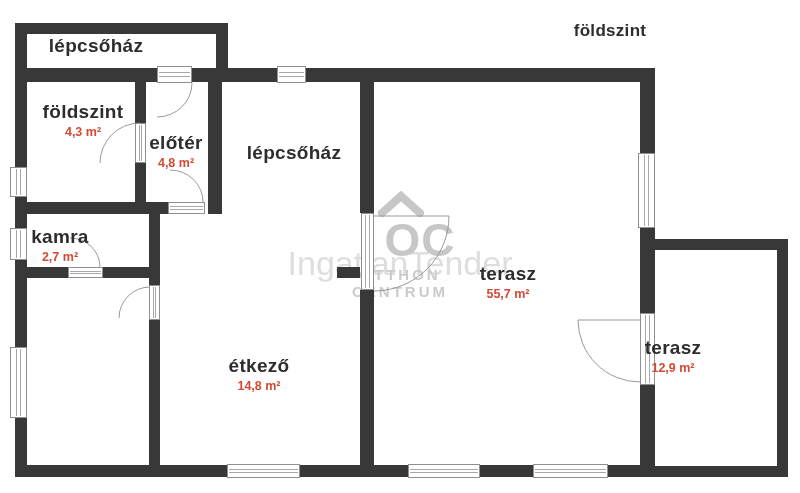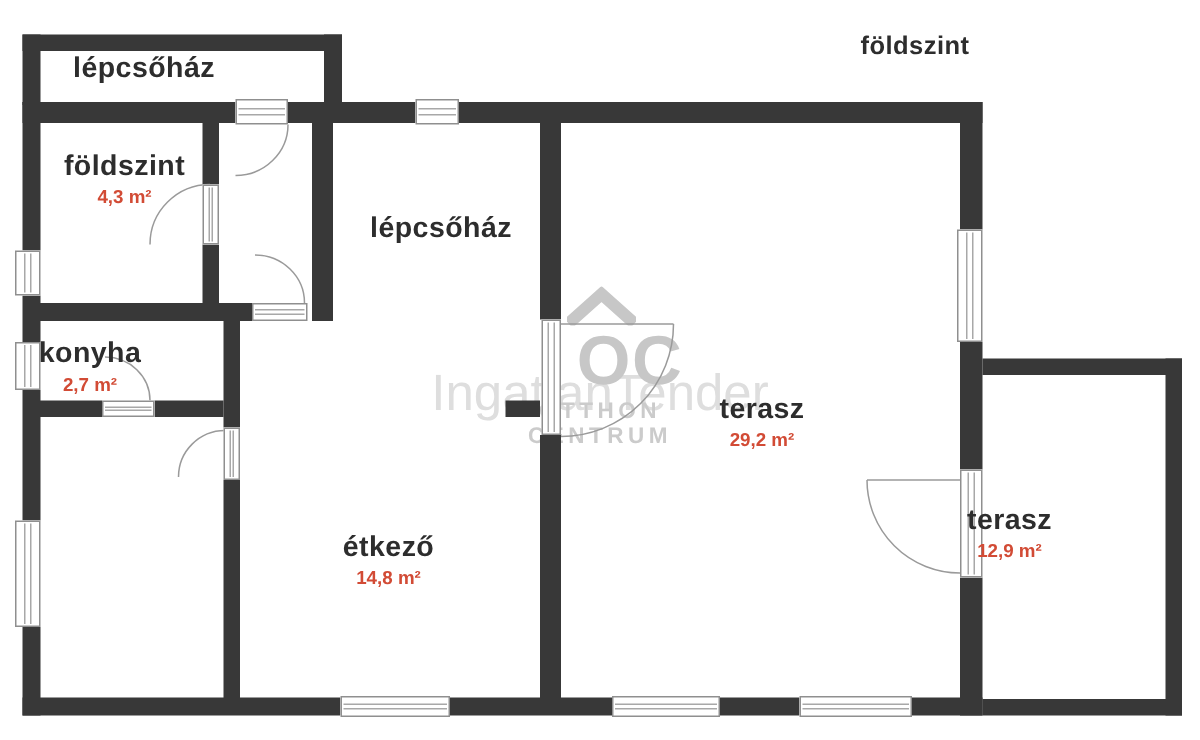"előtér" div.room { html: none -> <div> <div>előtér</div> <div>4,8 m²</div> </div> }
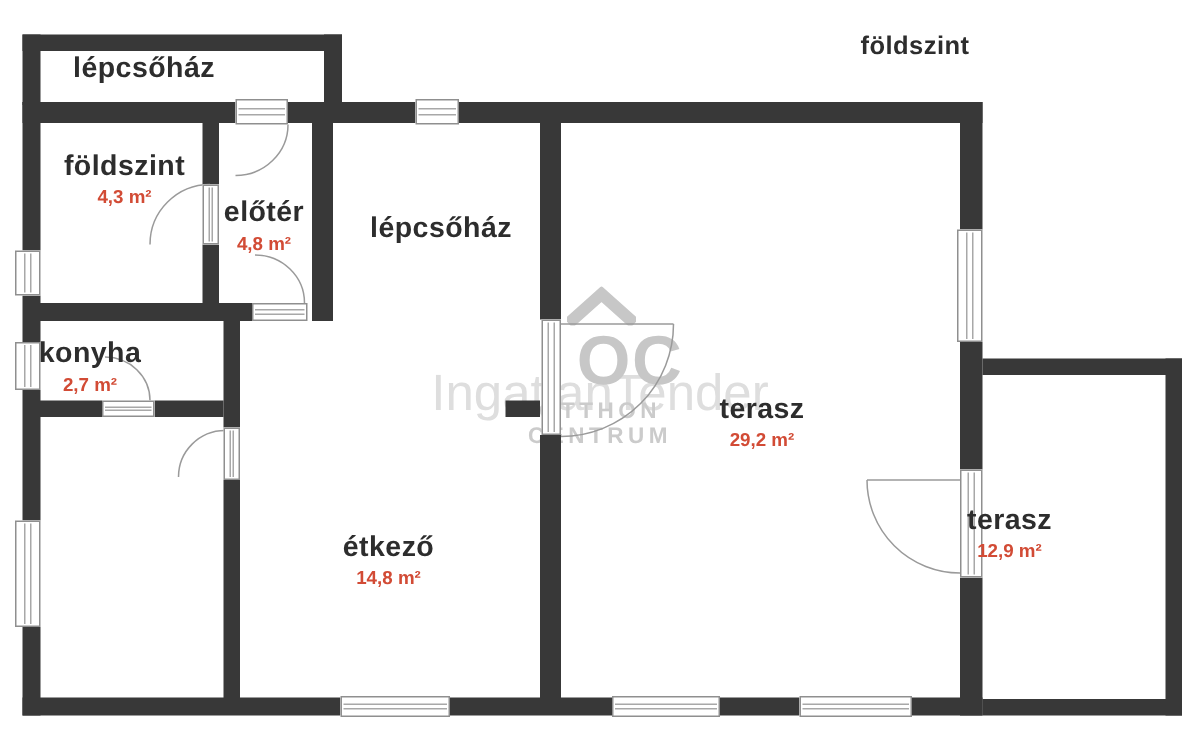"konyha" div.name { text: konyha -> kamra }
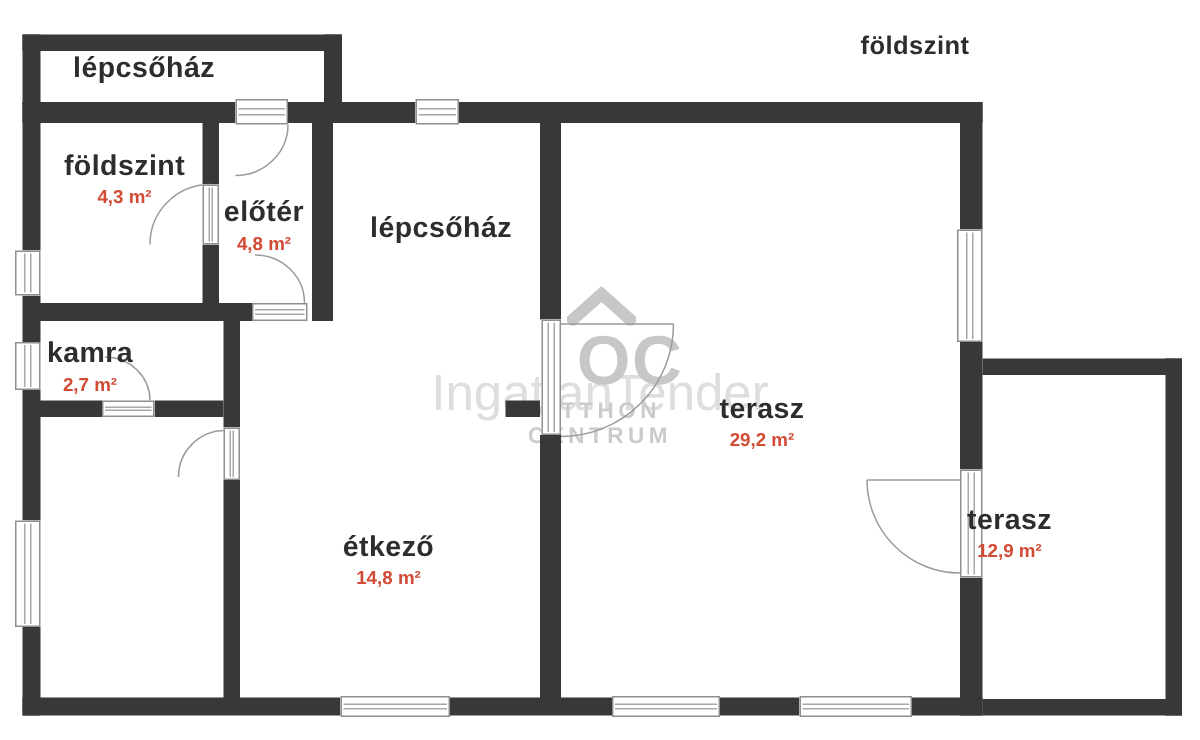"29,2 m²" div.area { text: 29,2 -> 55,7 }
